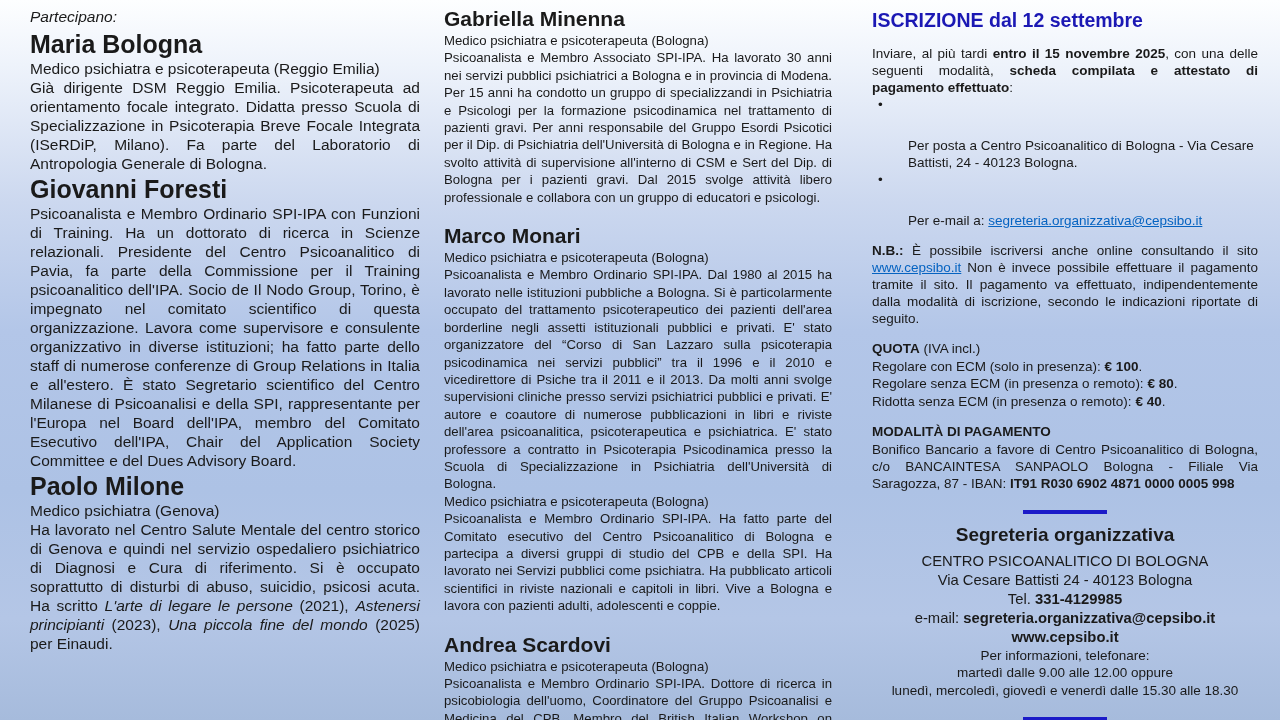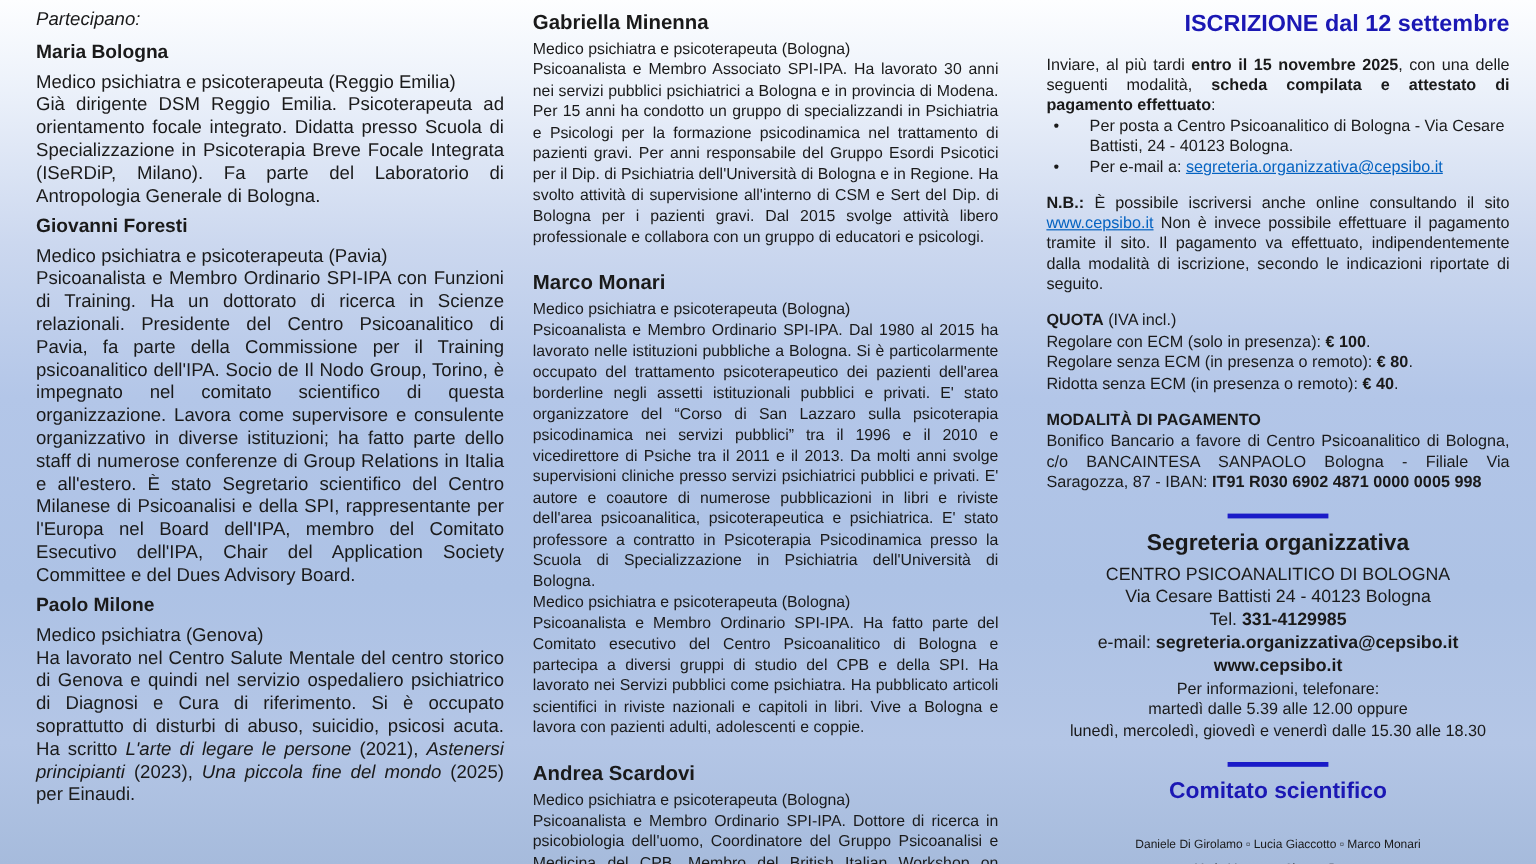"Gabriella Minenna" .name-md { font-size: 17px -> 21px }
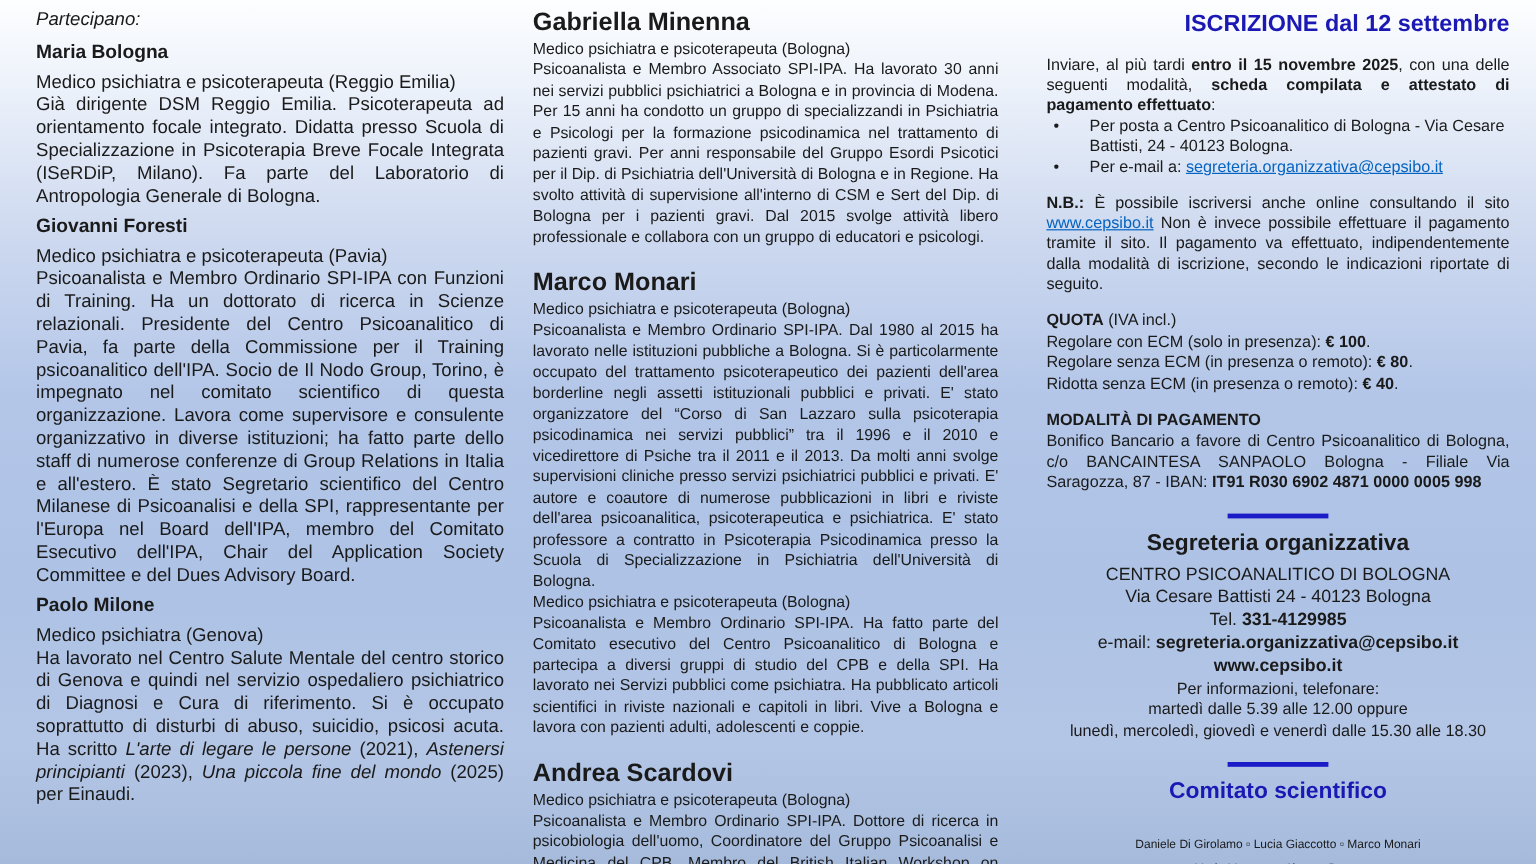"ISCRIZIONE dal 12 settembre" .reg-title { text-align: right -> none }
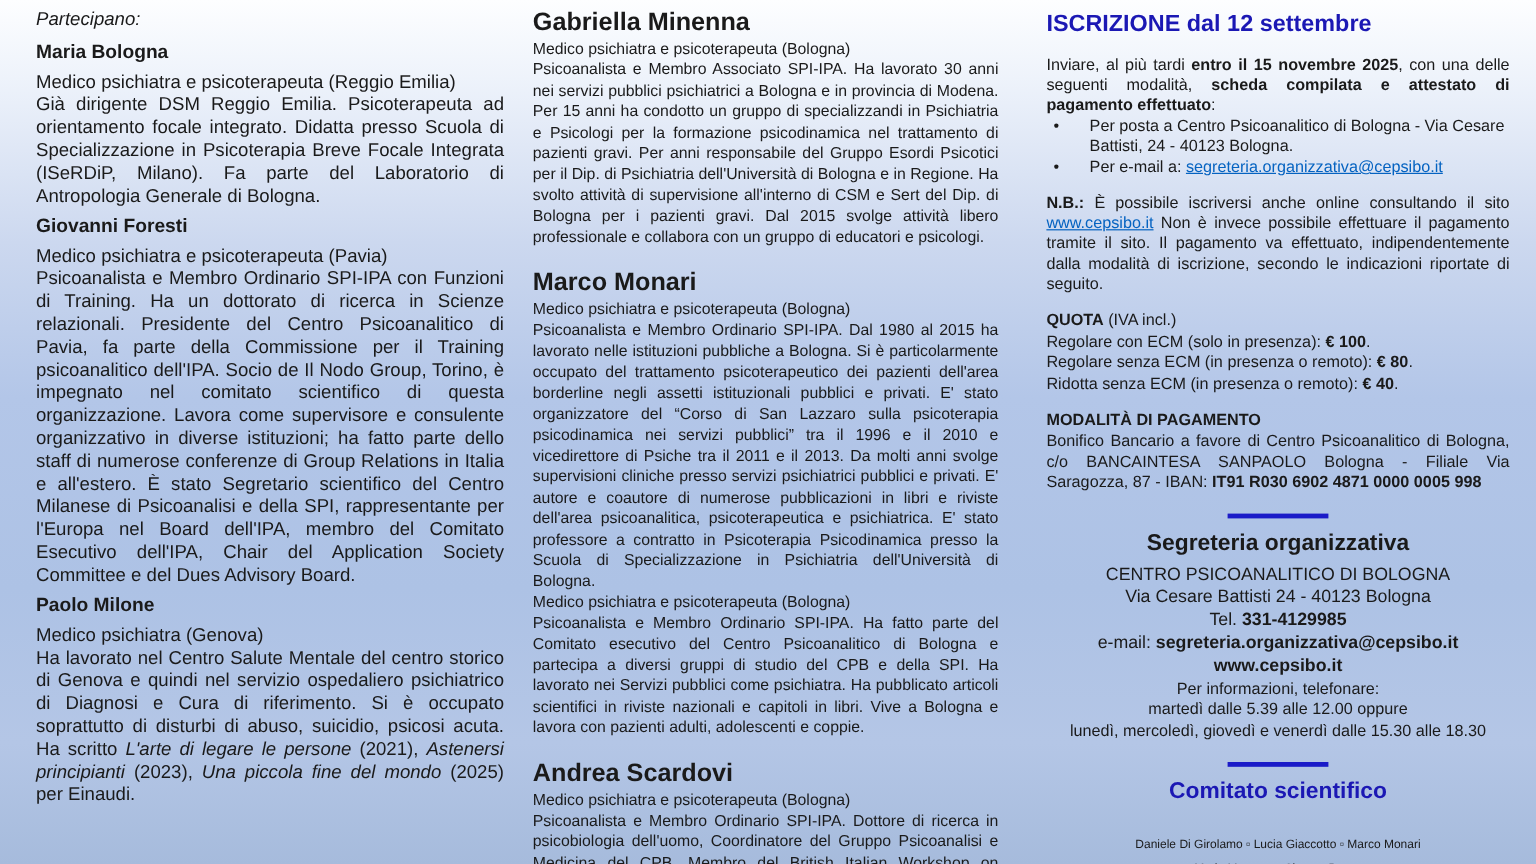"Maria Bologna" .name-lg { font-size: 16px -> 25px }
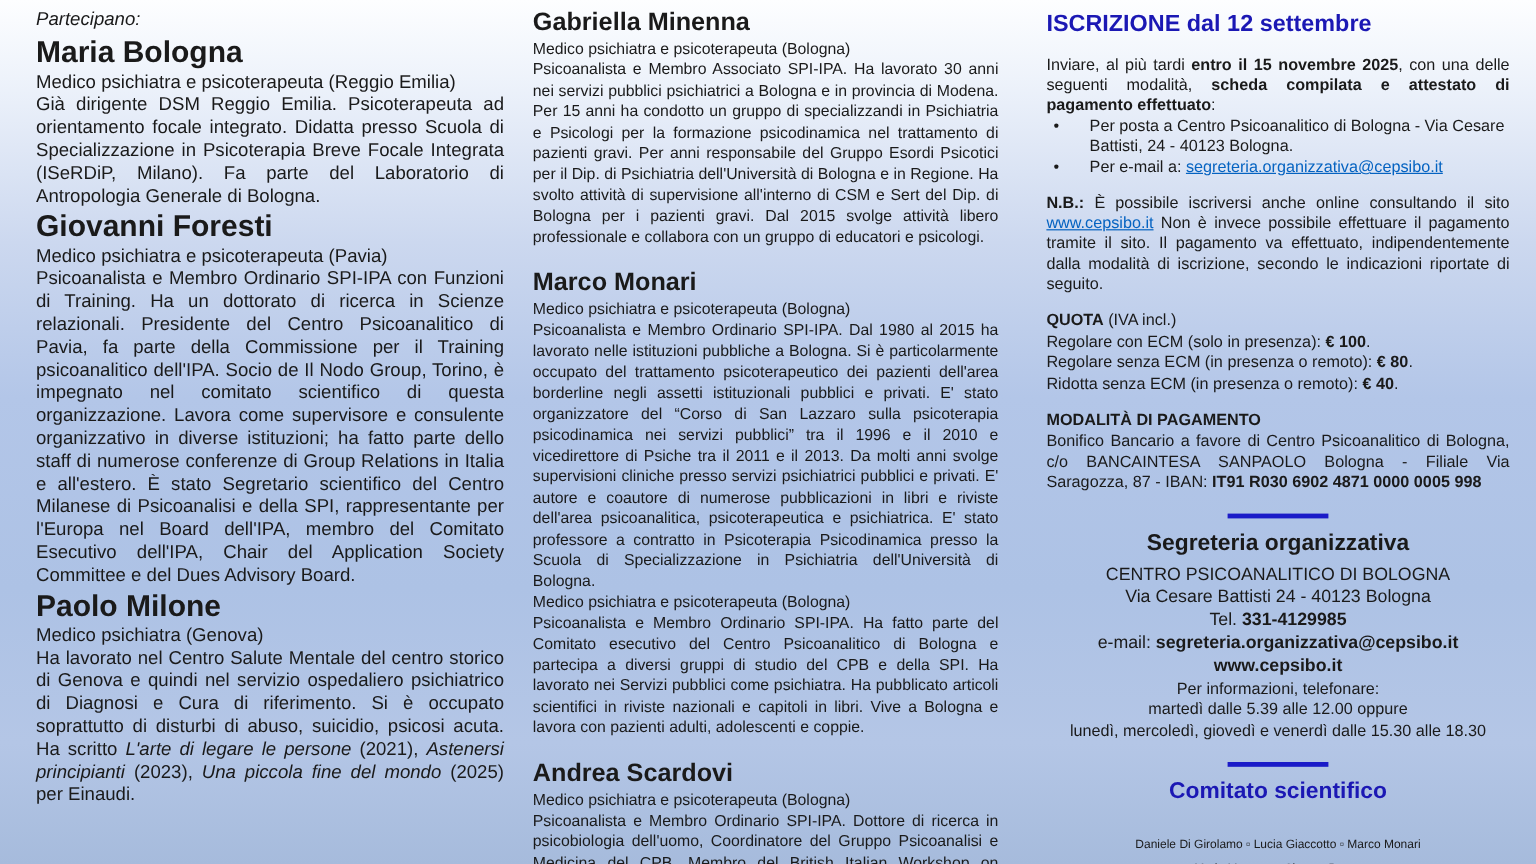"Per posta a Centro Psicoanalitico" .bullet-text { margin-top: none -> 41px }
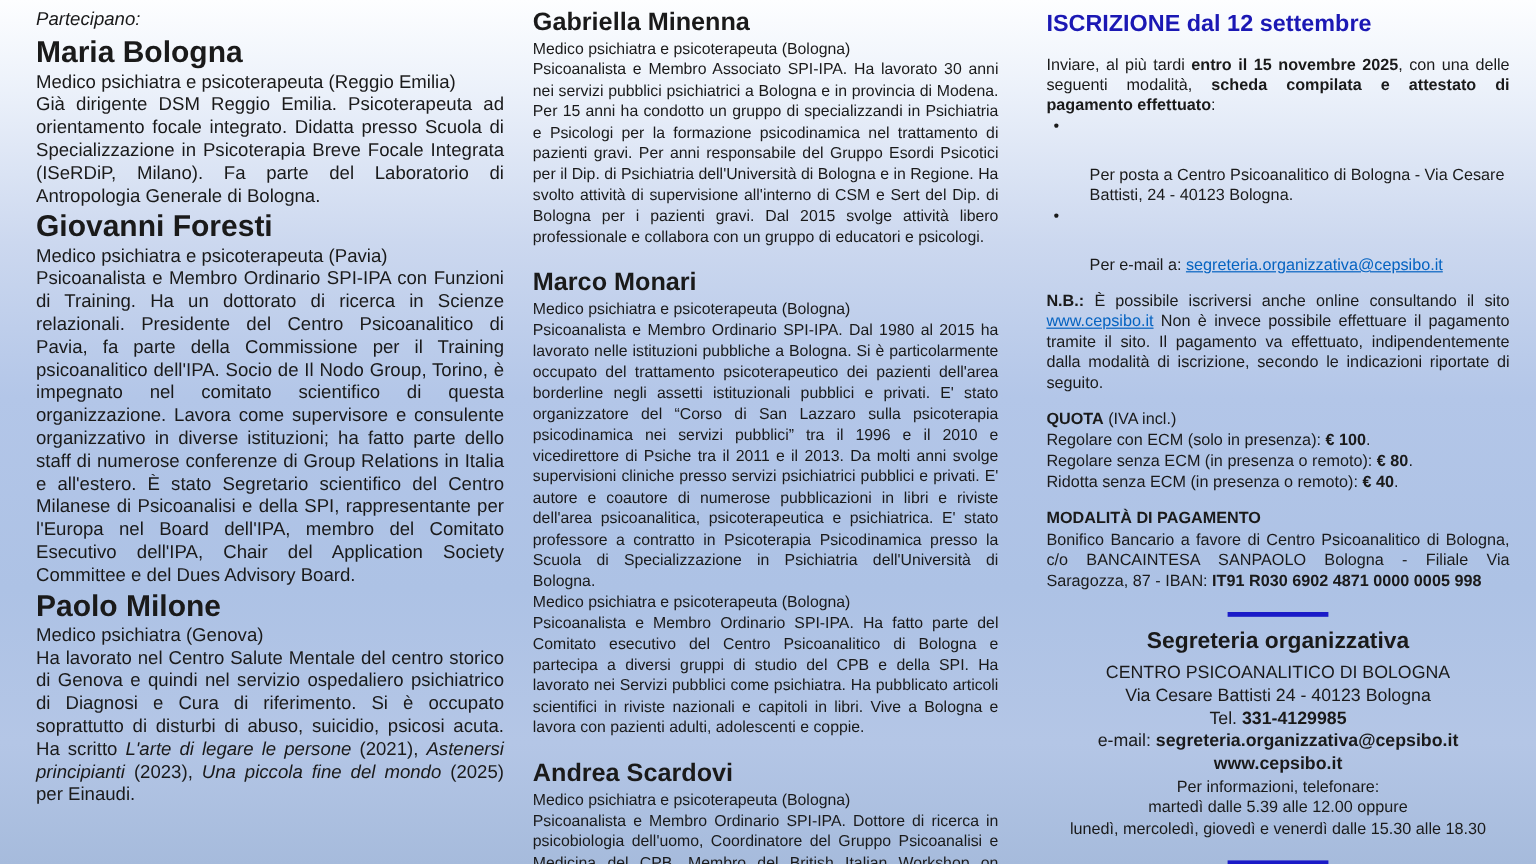"Medico psichiatra e psicoterapeuta (Pavia)" p.role-lg { html: <p>Medico psichiatra e psicoterapeuta (Pavia)</p> -> none }
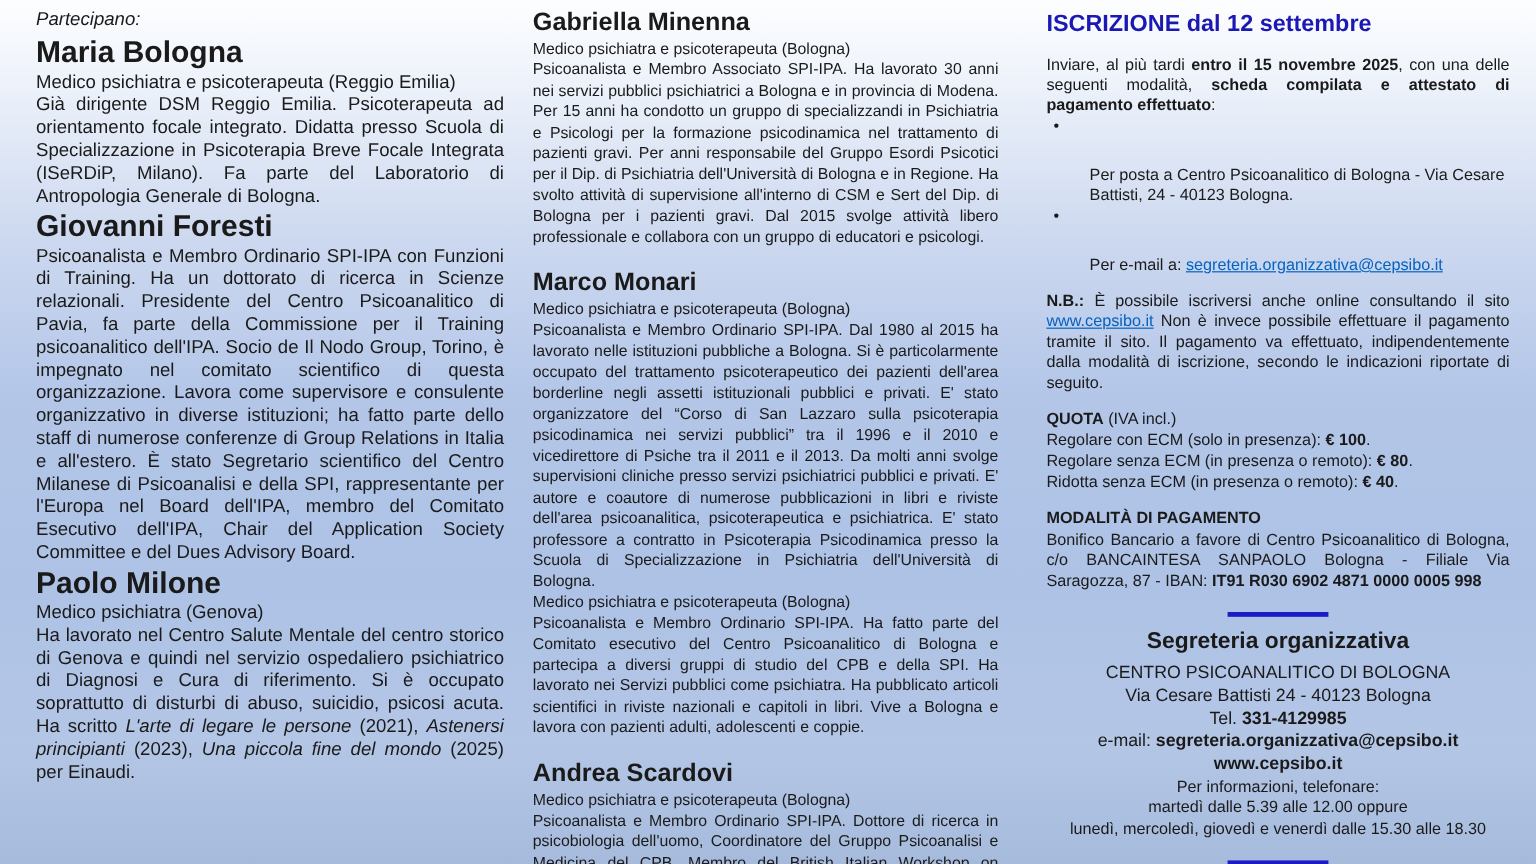"martedì dalle 5.39 alle 12.00" p.sec-line-sm { text: 5.39 -> 9.00 }
